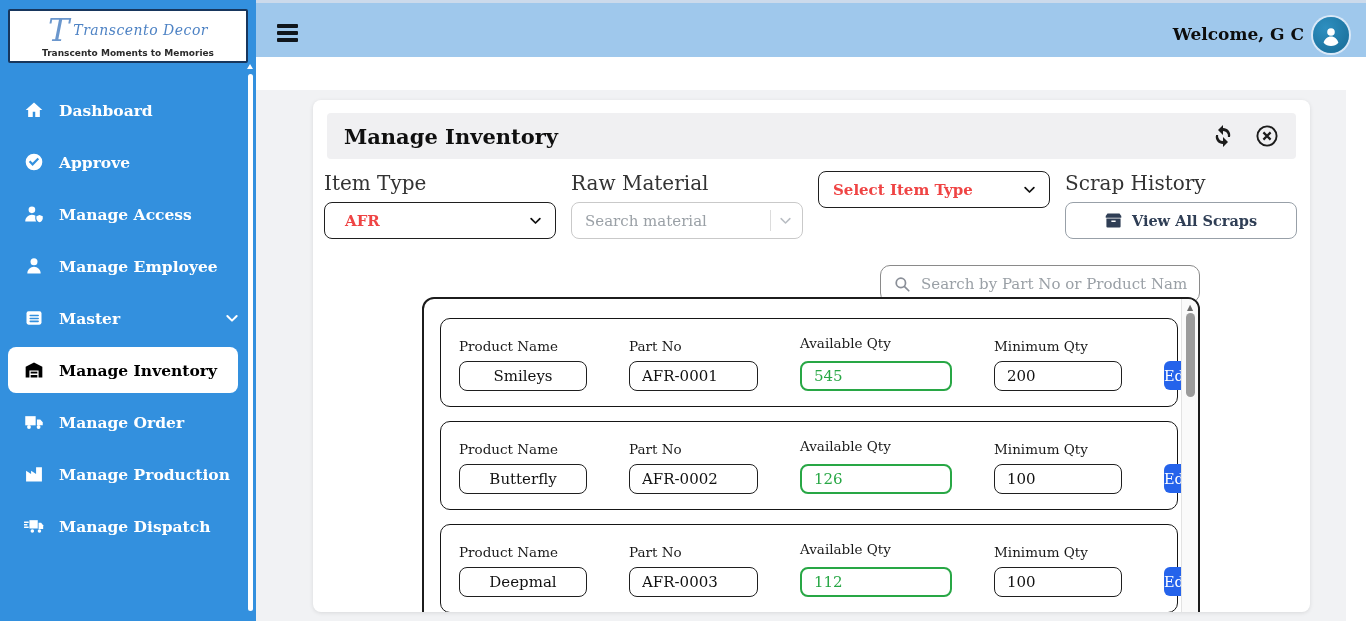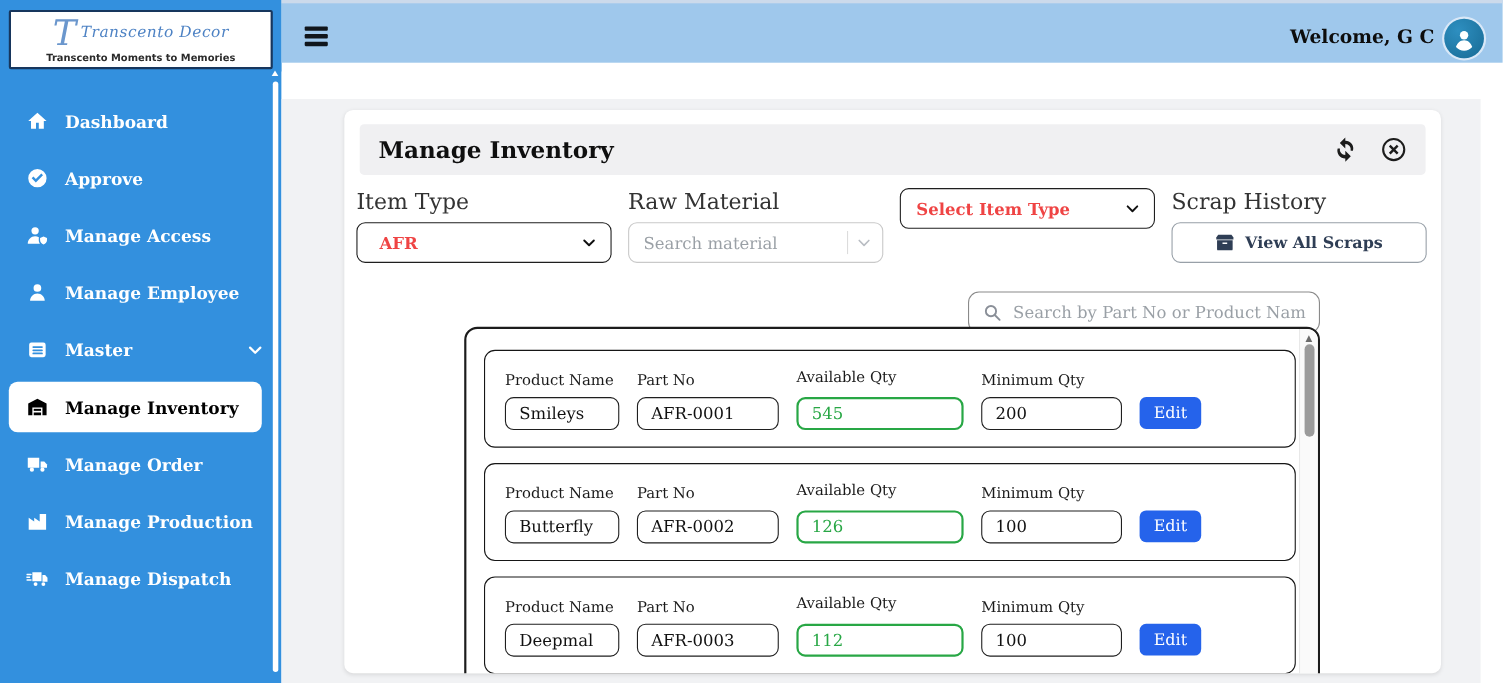"Product Name" .inv-row { gap: none -> 26px }
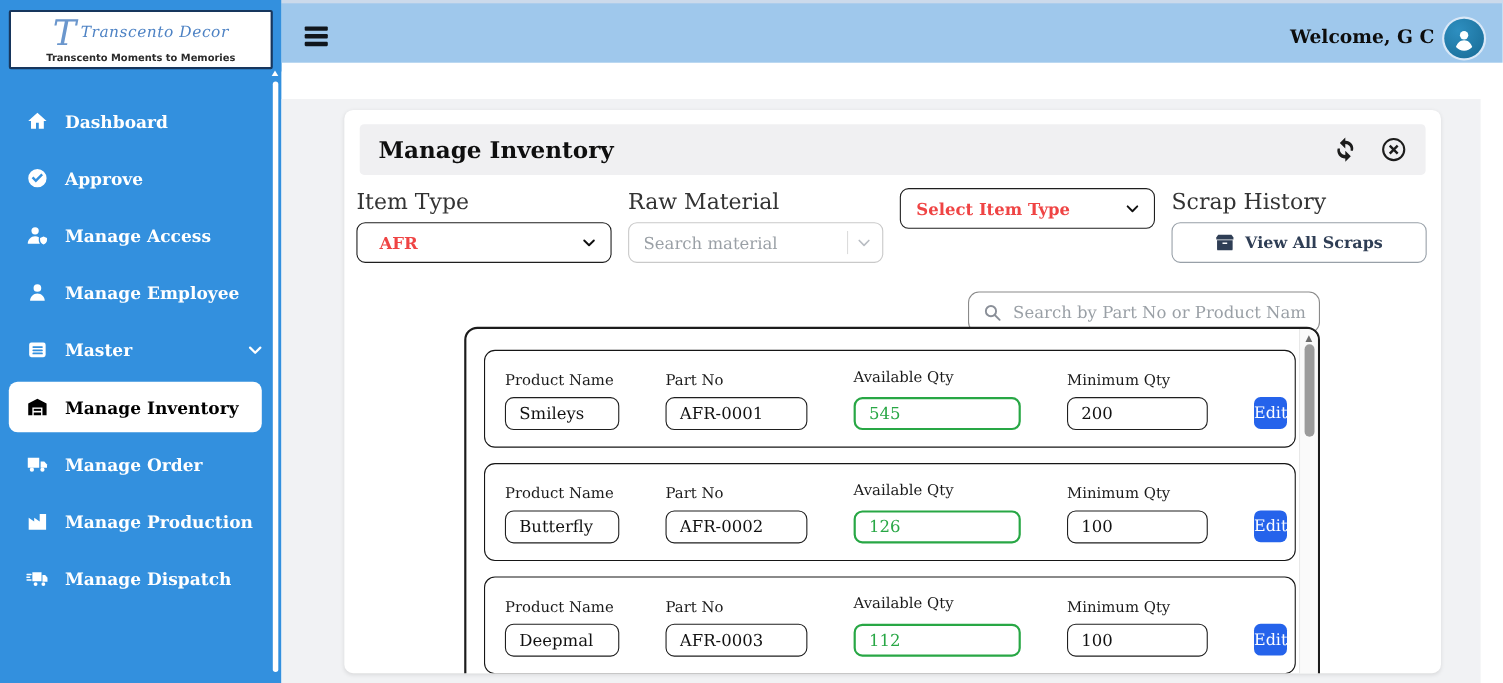"Smileys" .in-product { text-align: none -> center; width: 104px -> 128px }
